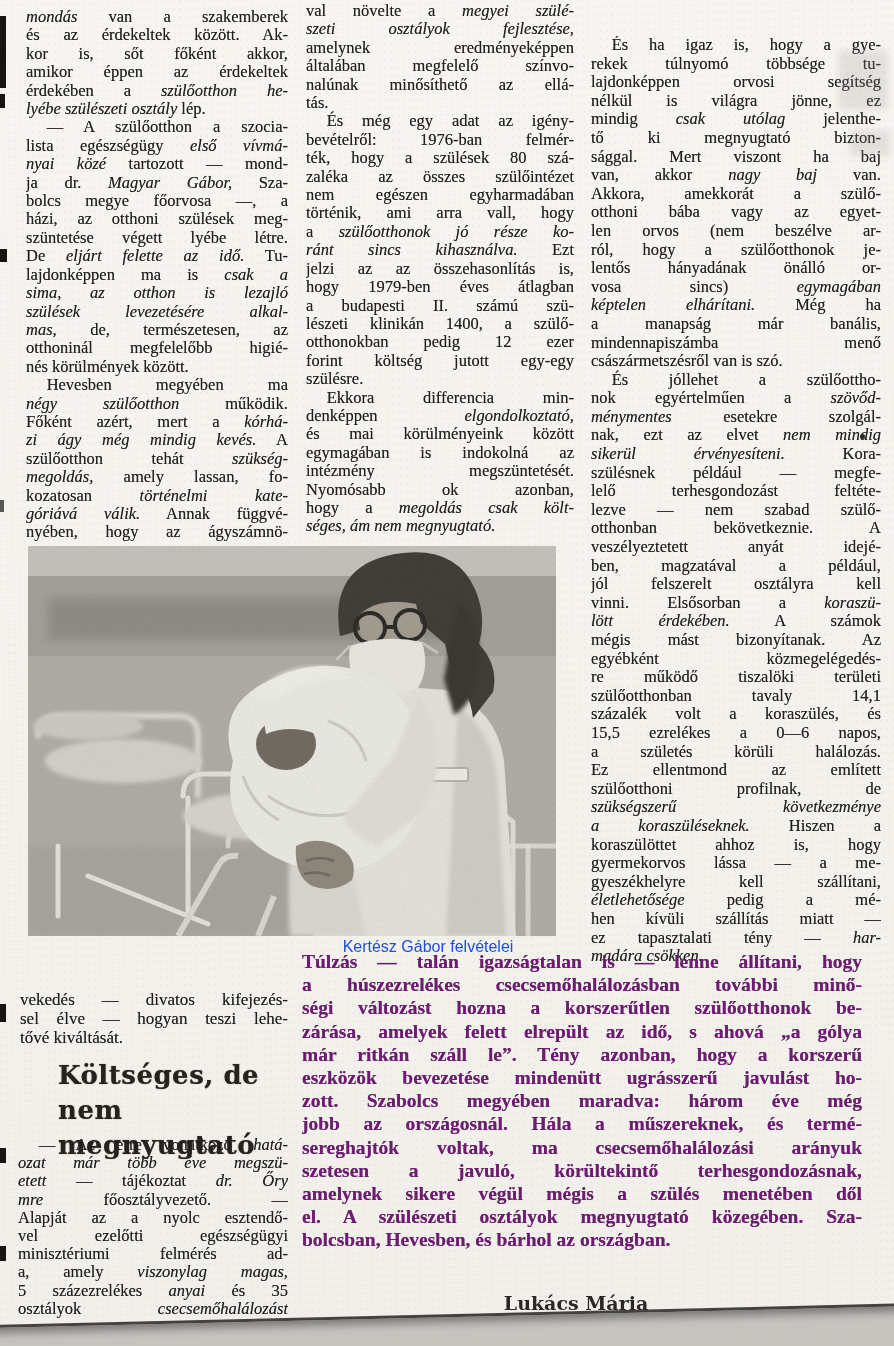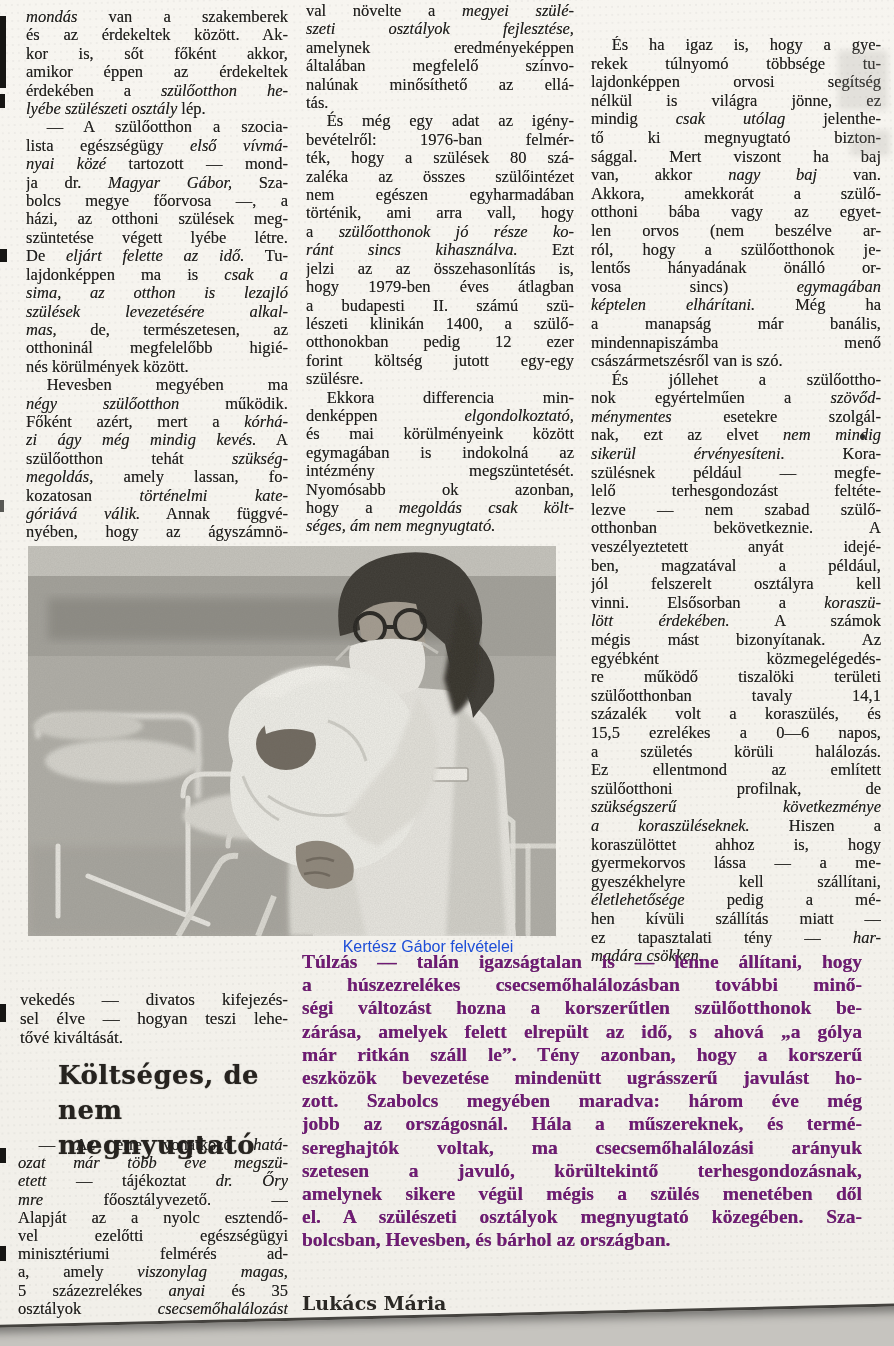"Lukács Mária" .signature { text-align: left -> center }
